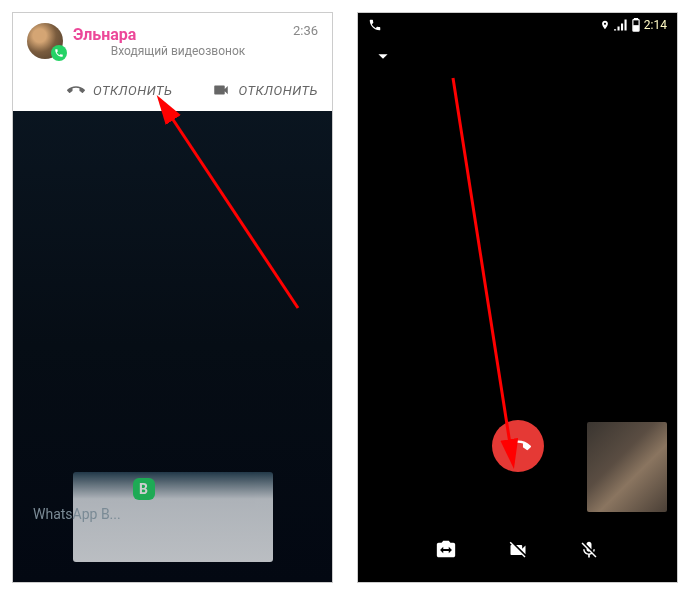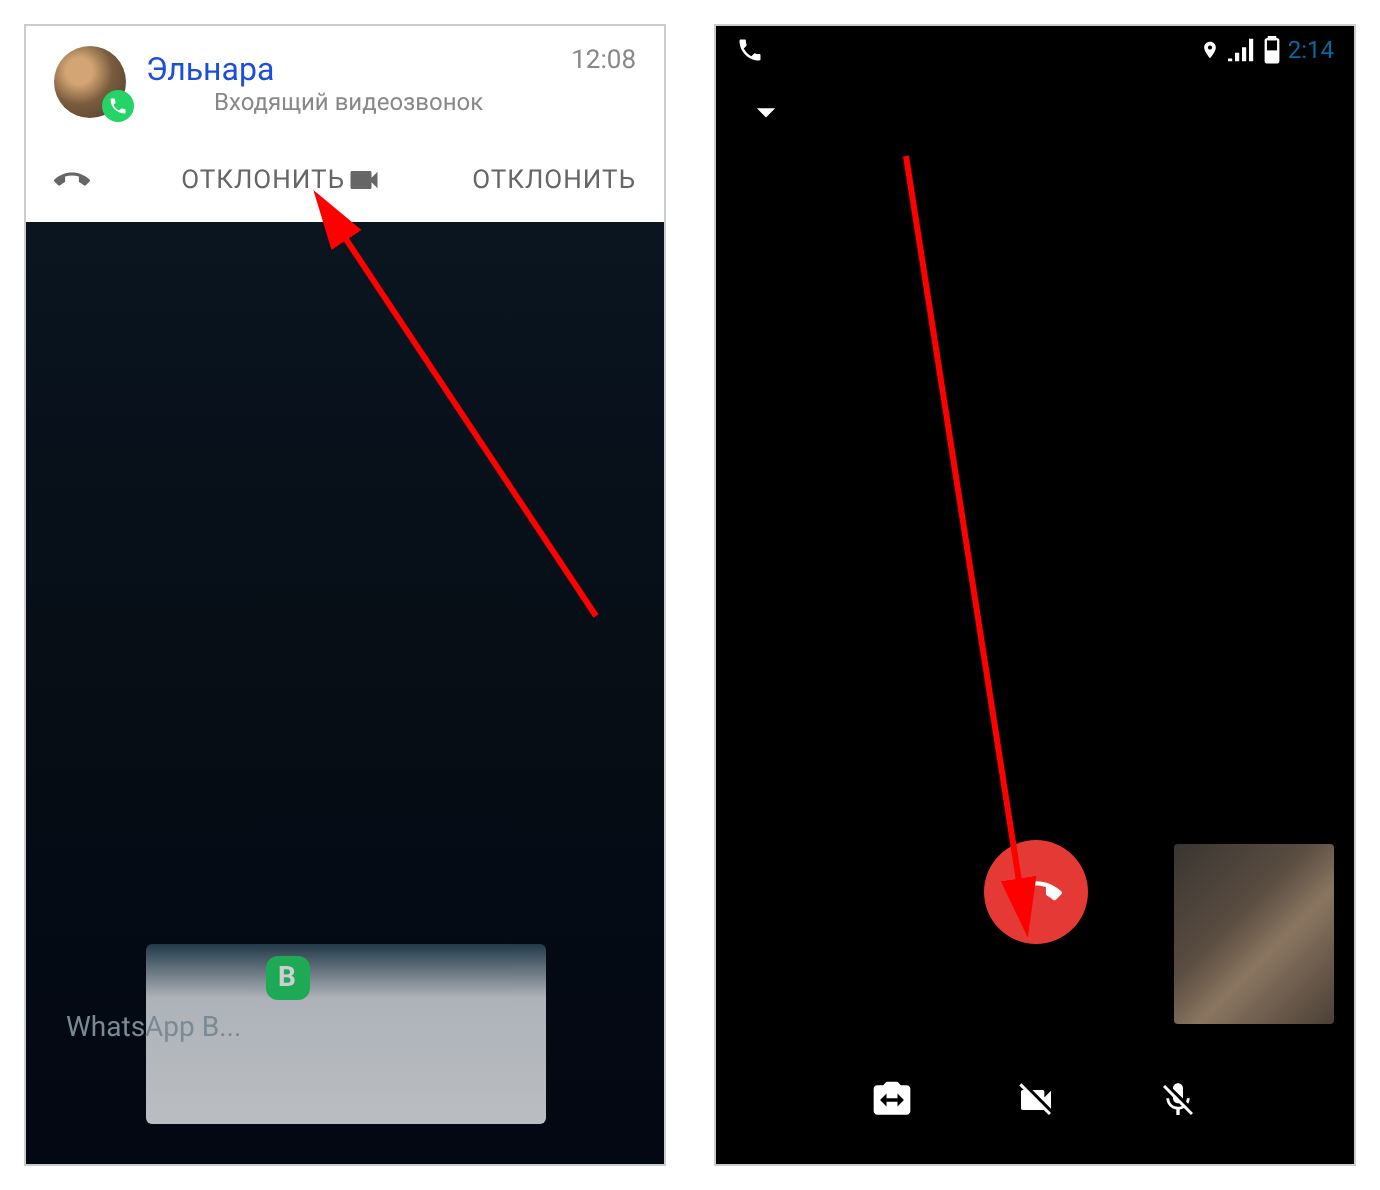"Эльнара" .caller-name { color: #1d4ed8 -> #ec4899; font-weight: 400 -> 700 }
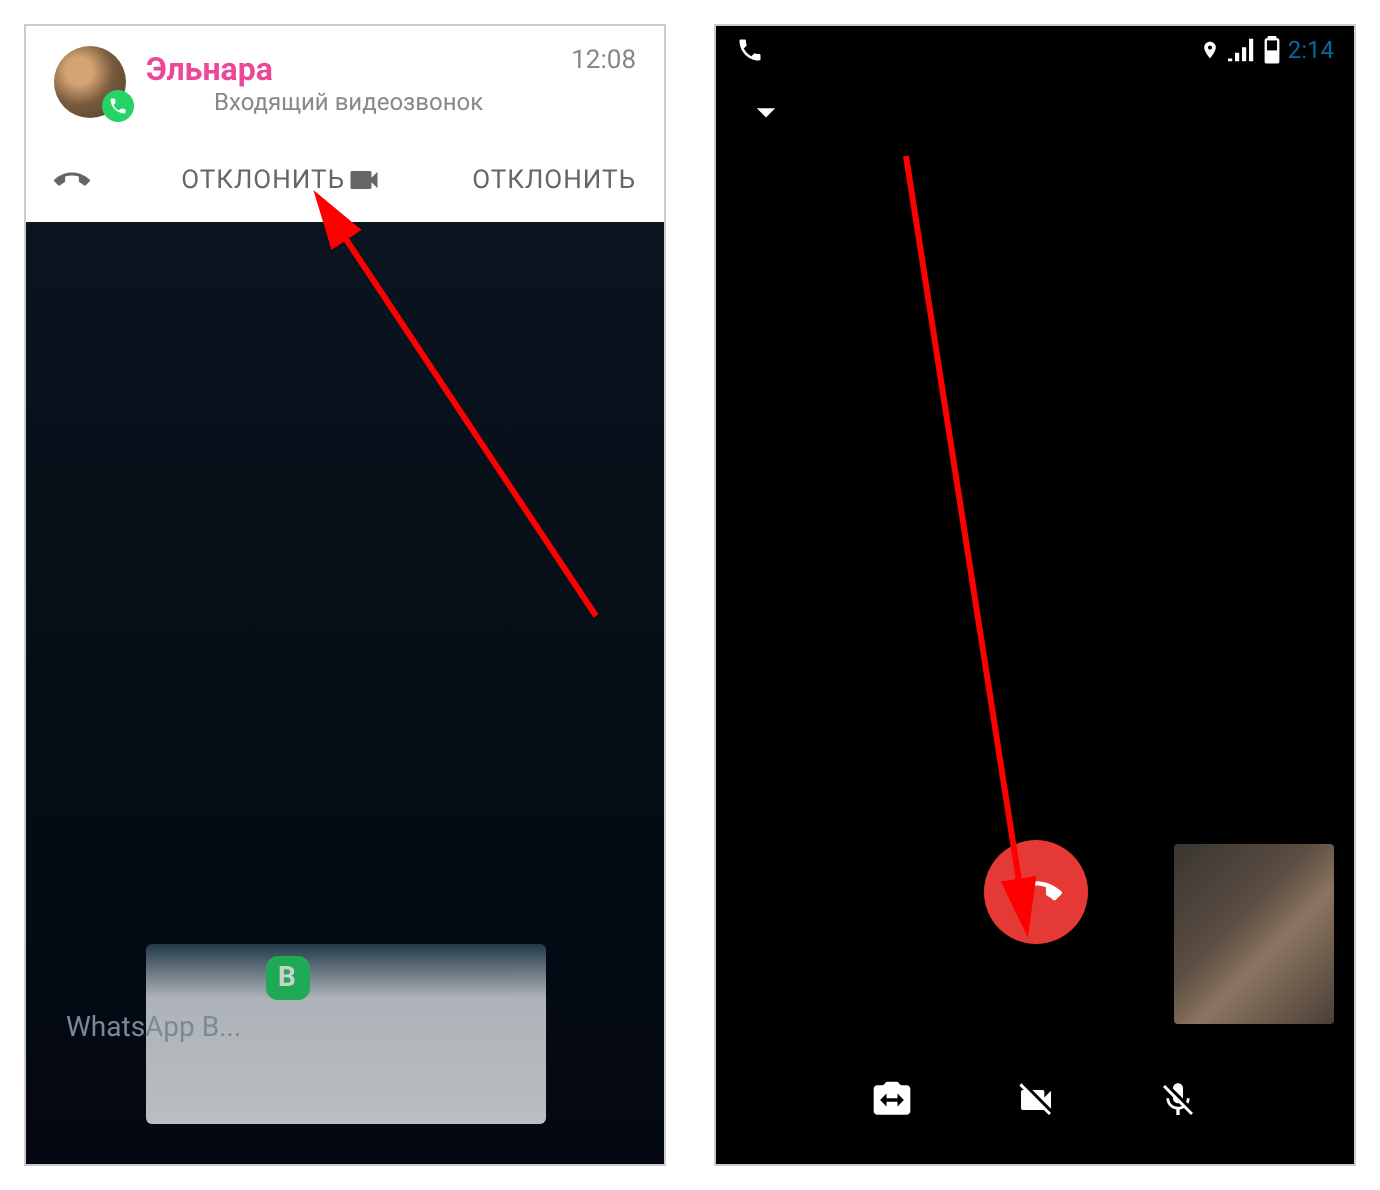"12:08" div.notif-time { text: 12:08 -> 2:36 }
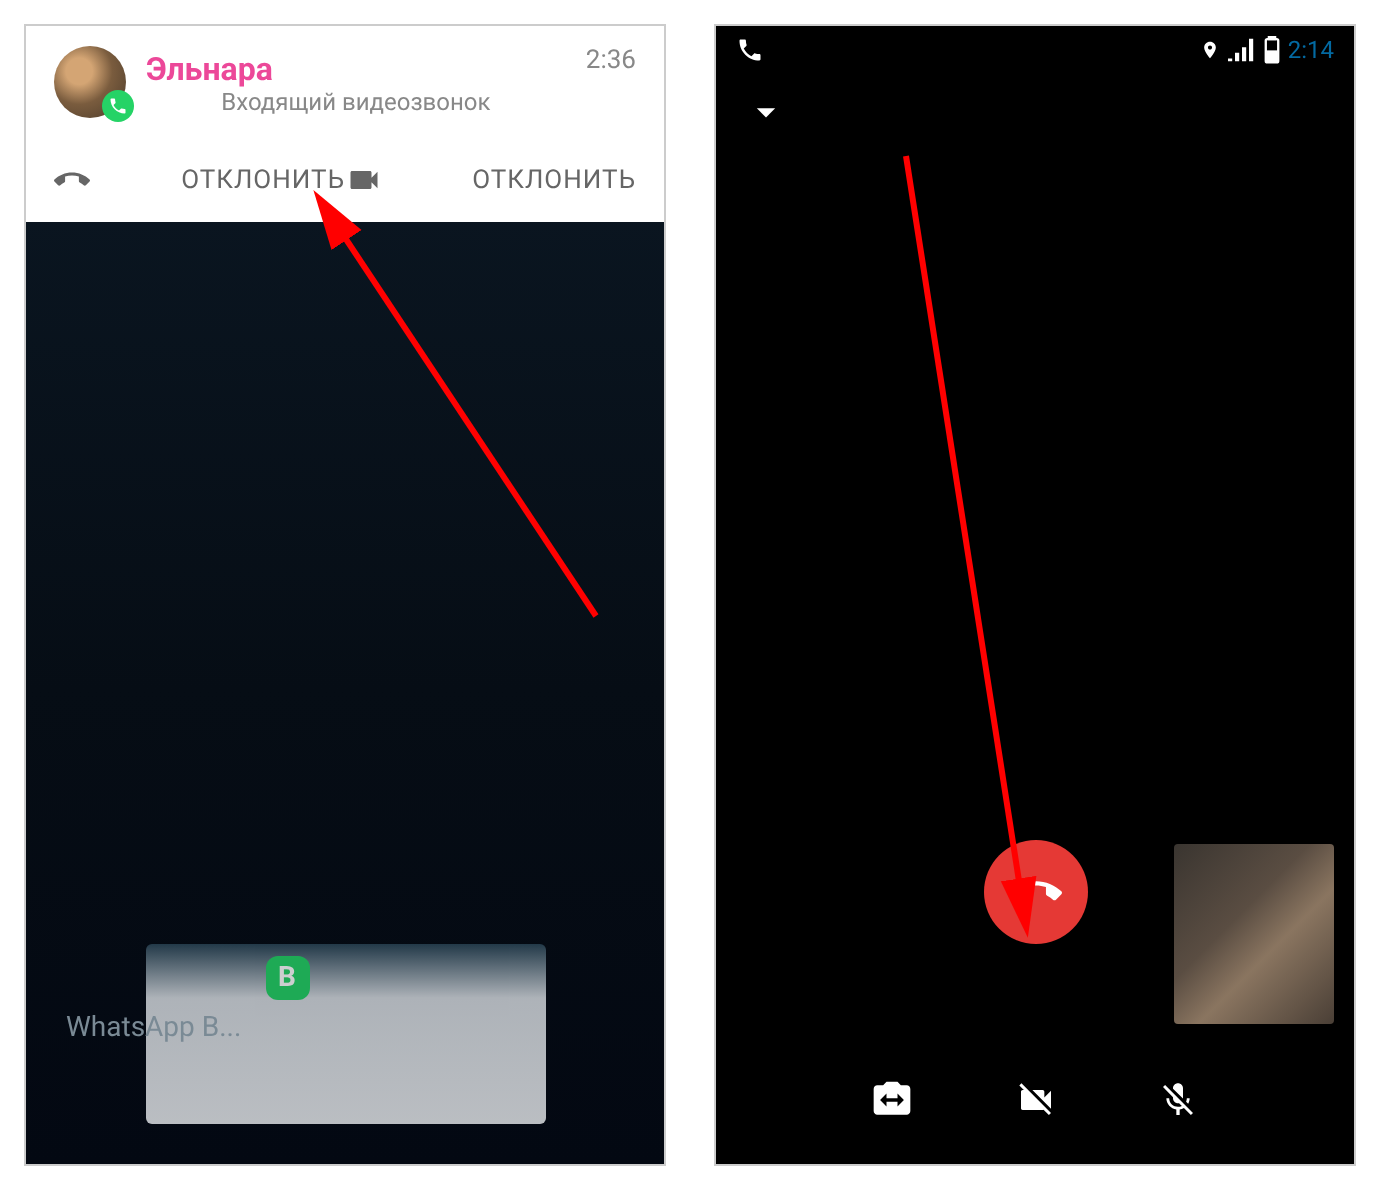"2:14" .status-bar { color: #0369a1 -> #fef9c3 }
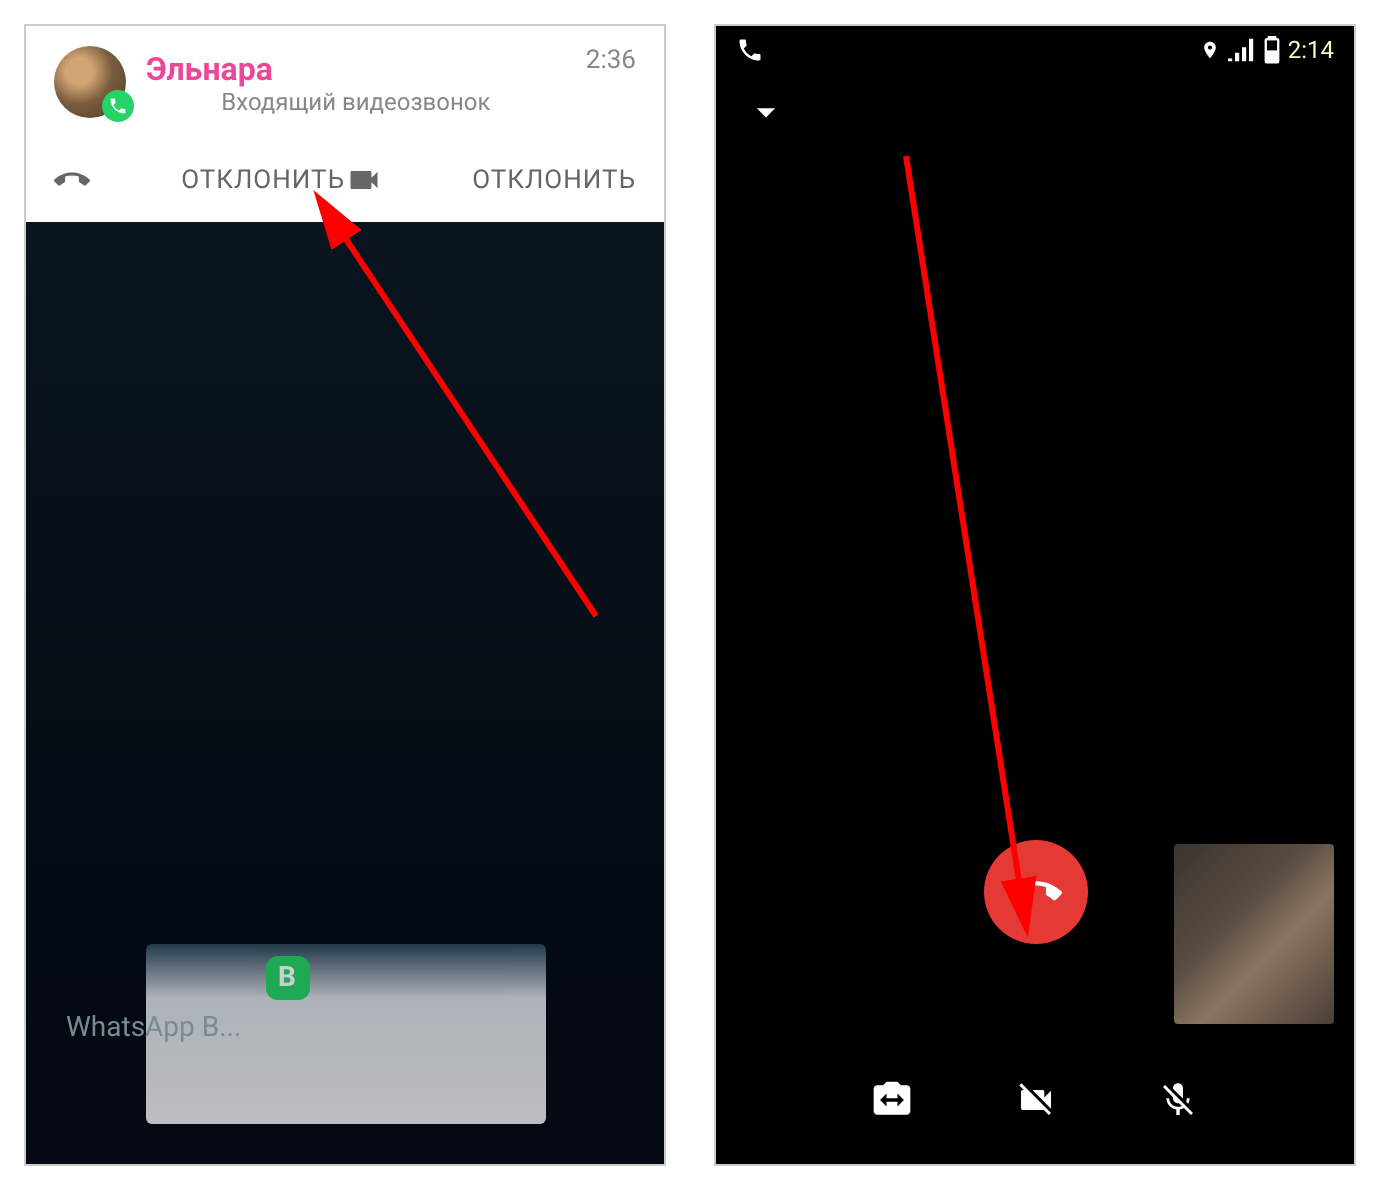"ОТКЛОНИТЬ" .notif-action { font-style: none -> italic; justify-content: space-between -> flex-end }
